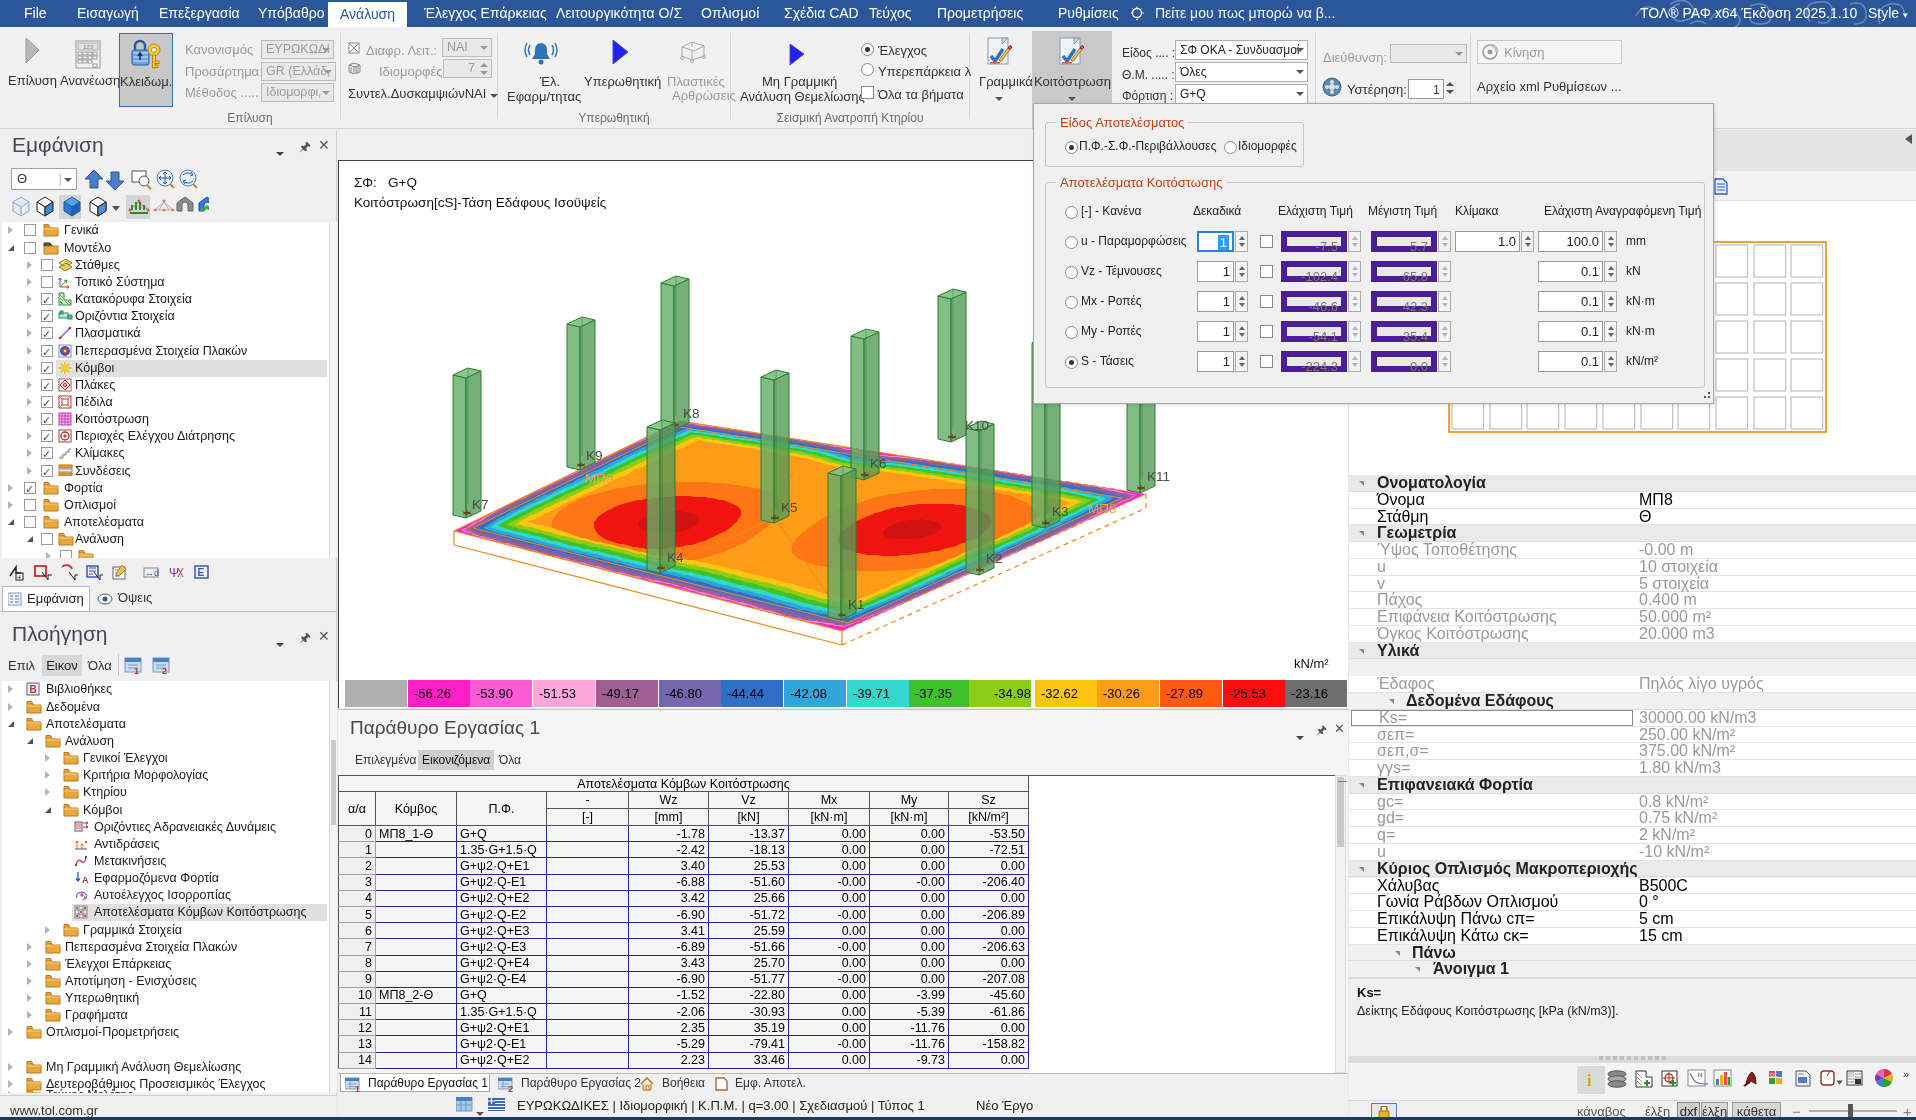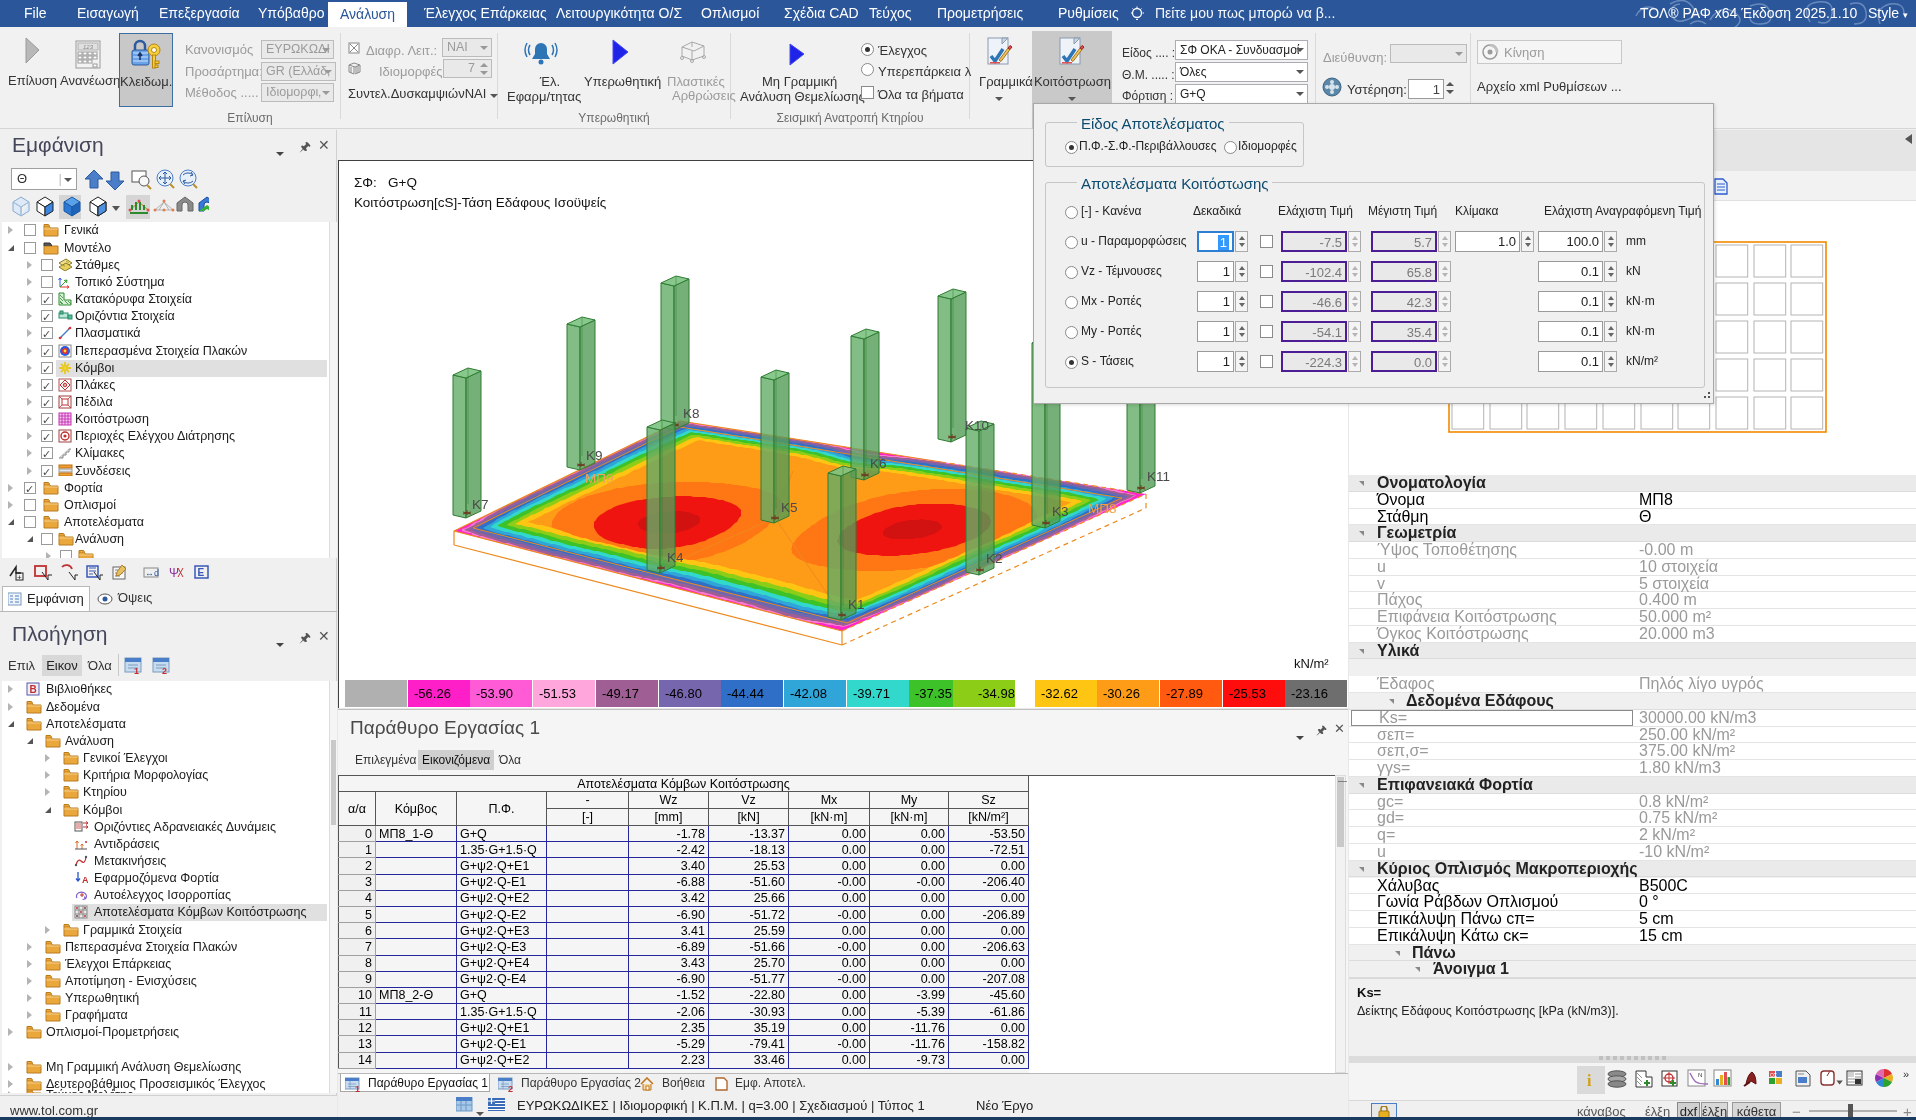"Είδος Αποτελέσματος" .gbox .gt { color: #0c4a6e -> #c2410c; font-size: 15px -> 13px; margin-left: 21px -> none }
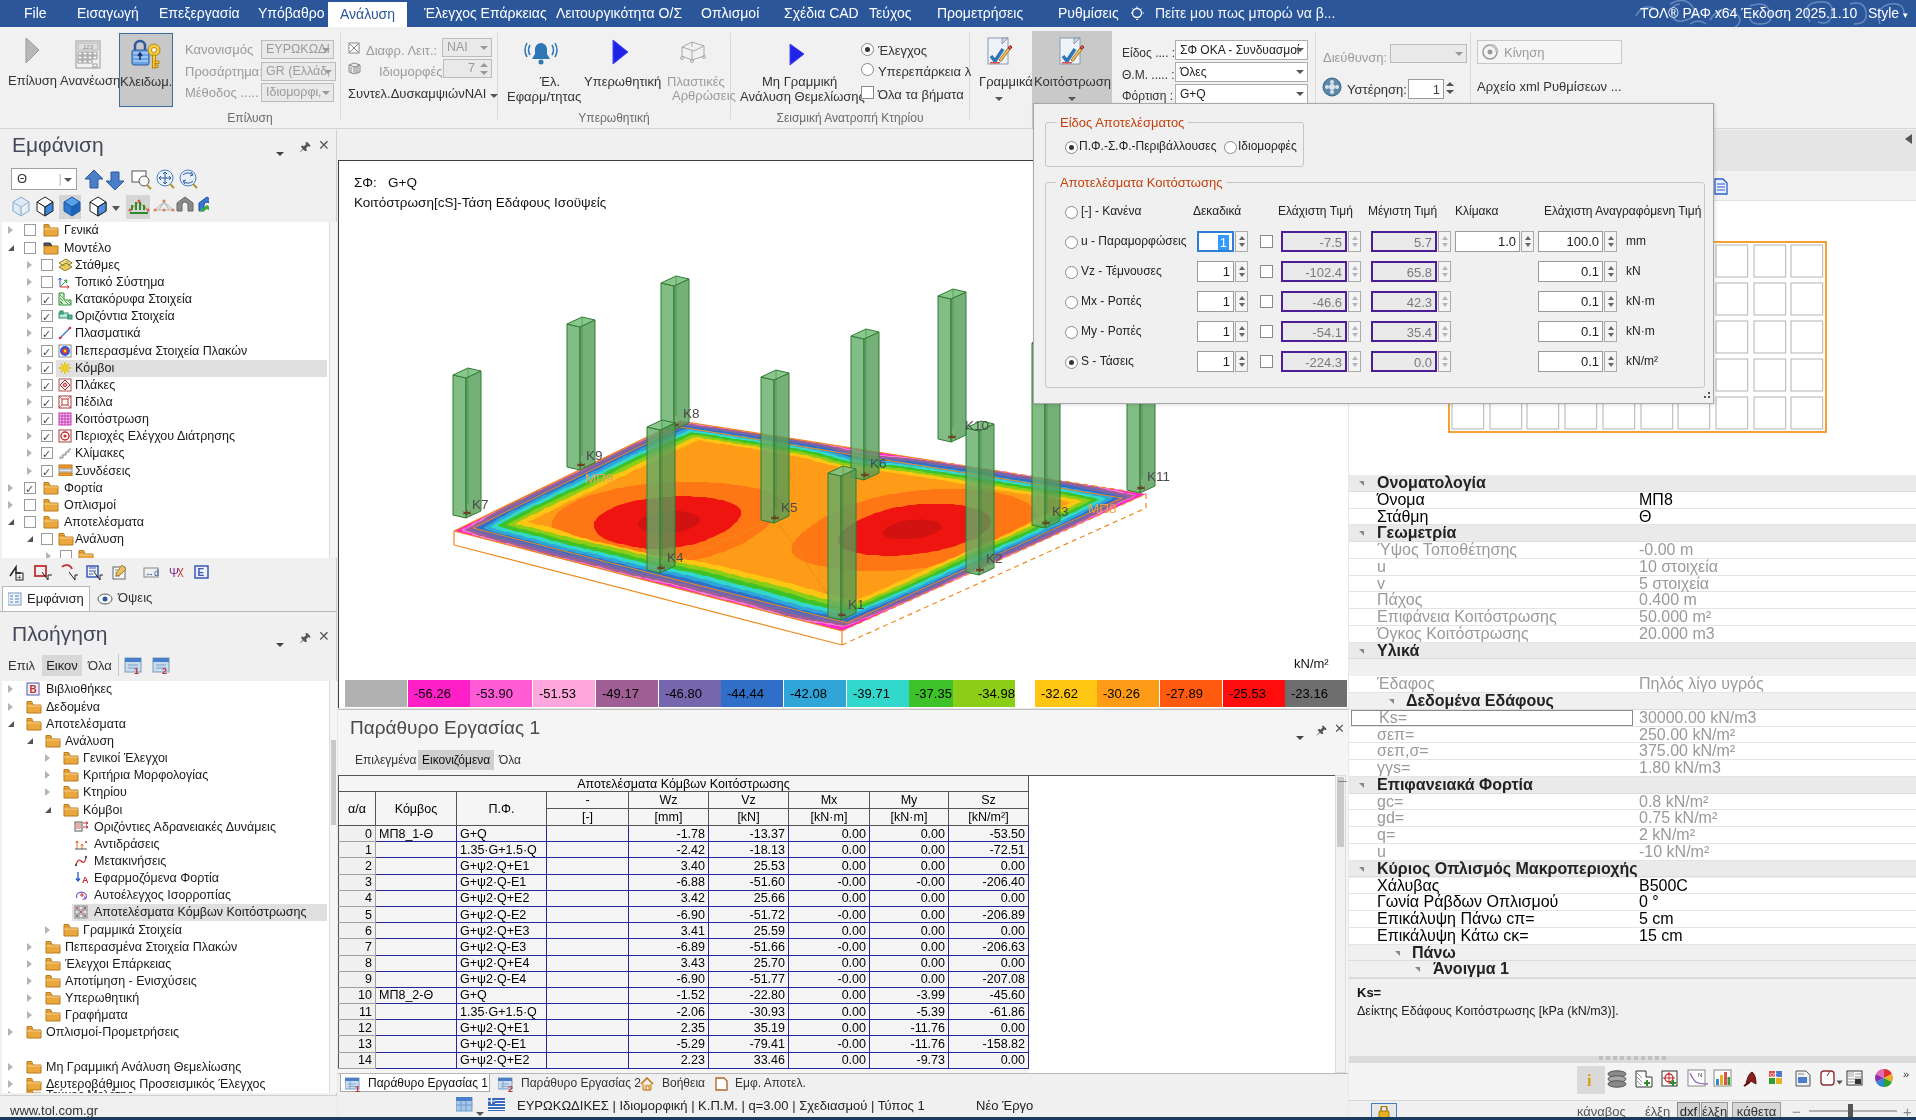"-7.5" .spin.dis { border: 2px solid #4c1d95 -> 6px solid #4c1d95 }
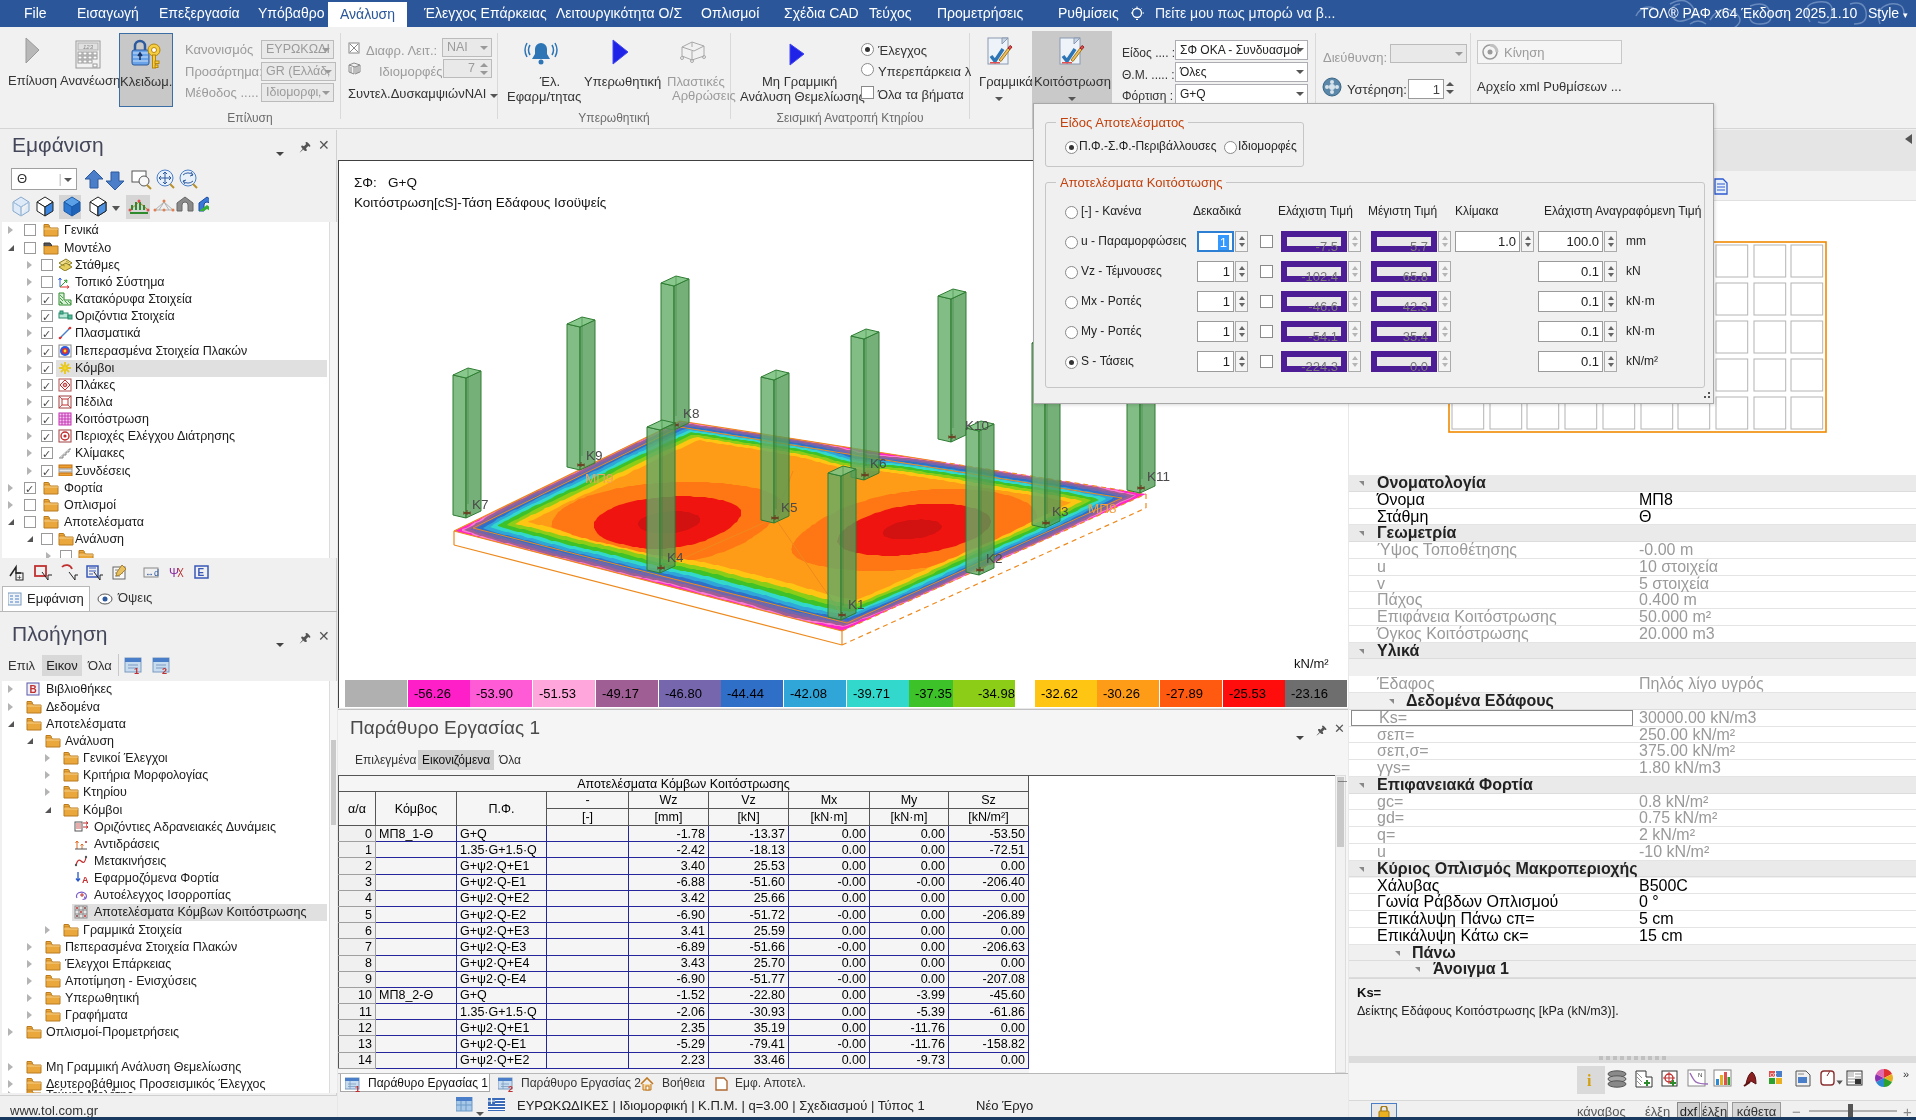"-34.98" div.cbseg { left: 614px -> 630px }
